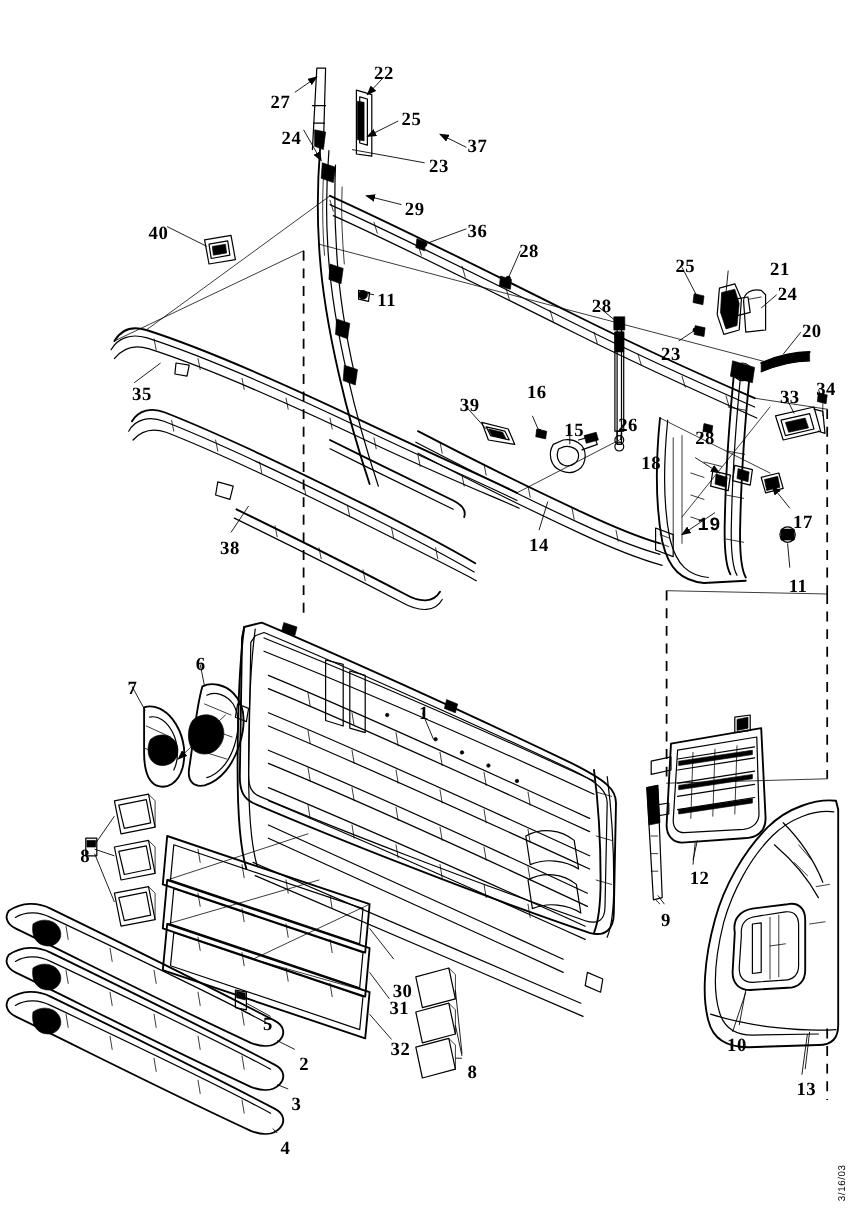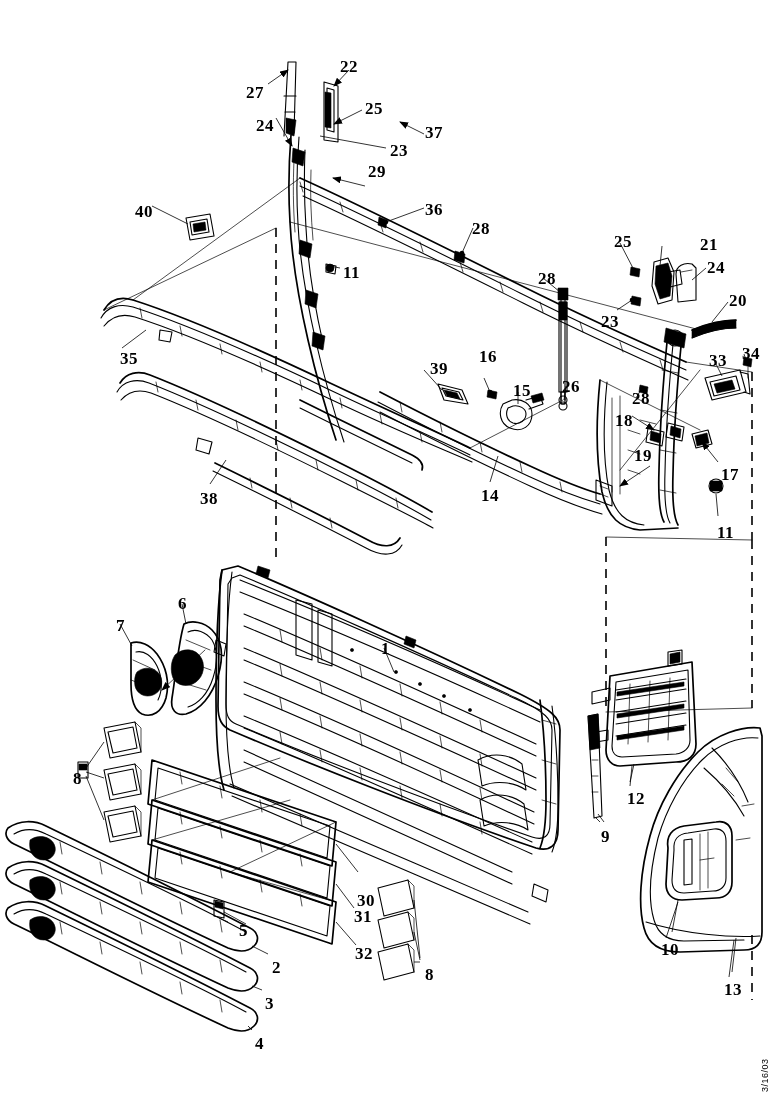"29" span.callout { top: 163px -> 181px }
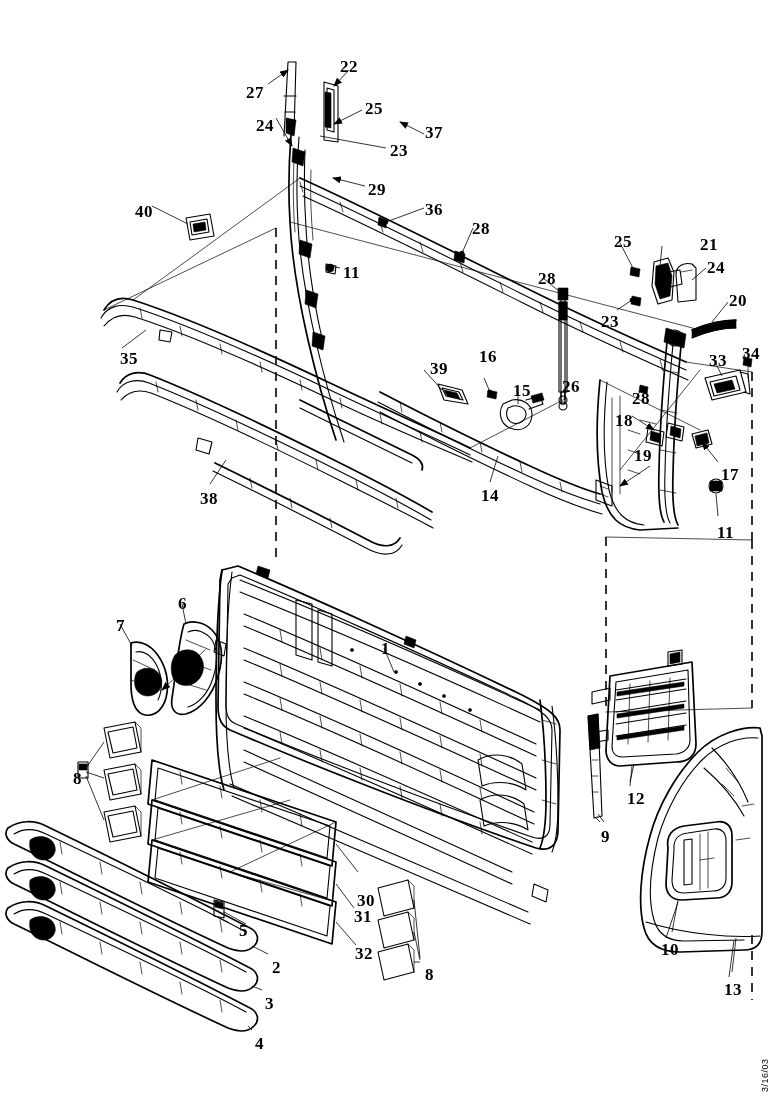"39" span.callout { margin-left: 12px -> none }
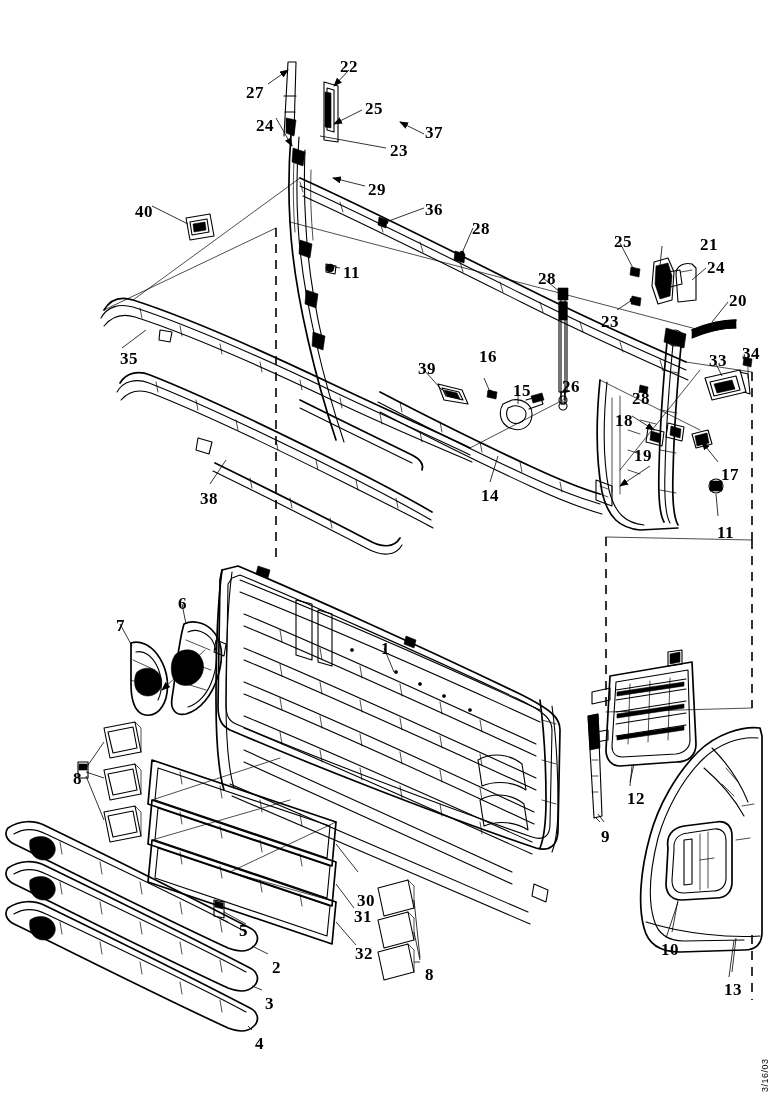"18" span.callout { left: 615px -> 583px }
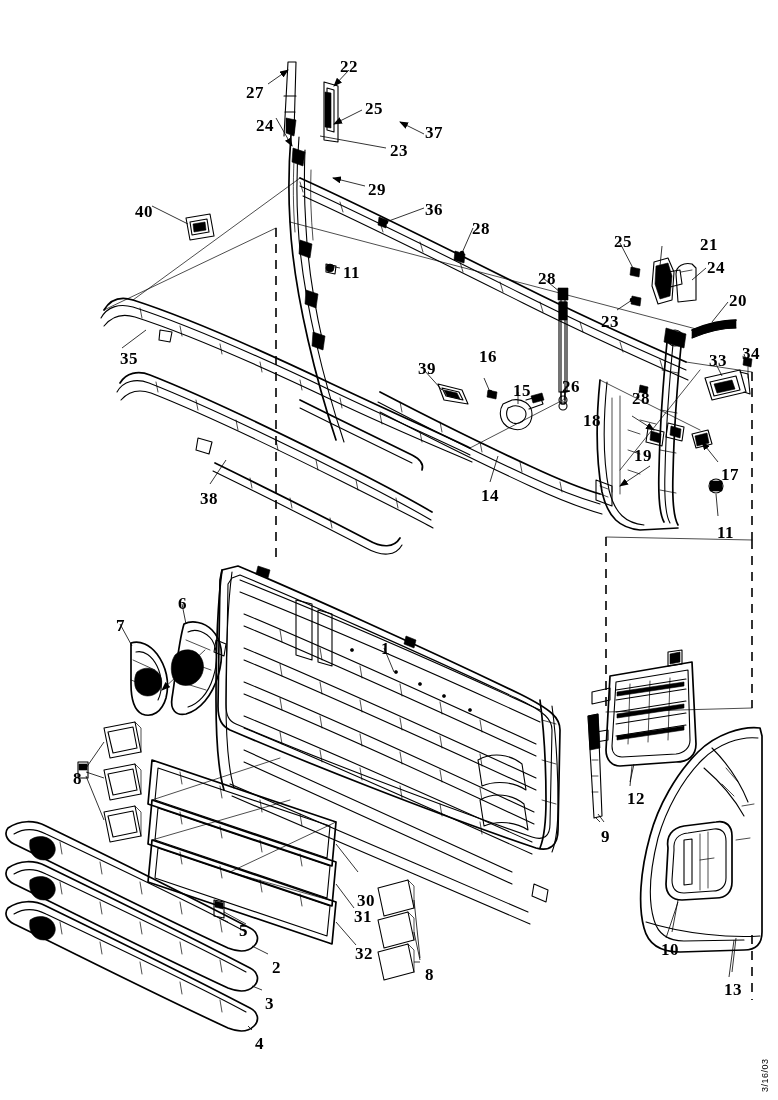"19" span.callout { font-family: none -> Liberation Mono, monospace; top: 447px -> 470px }
